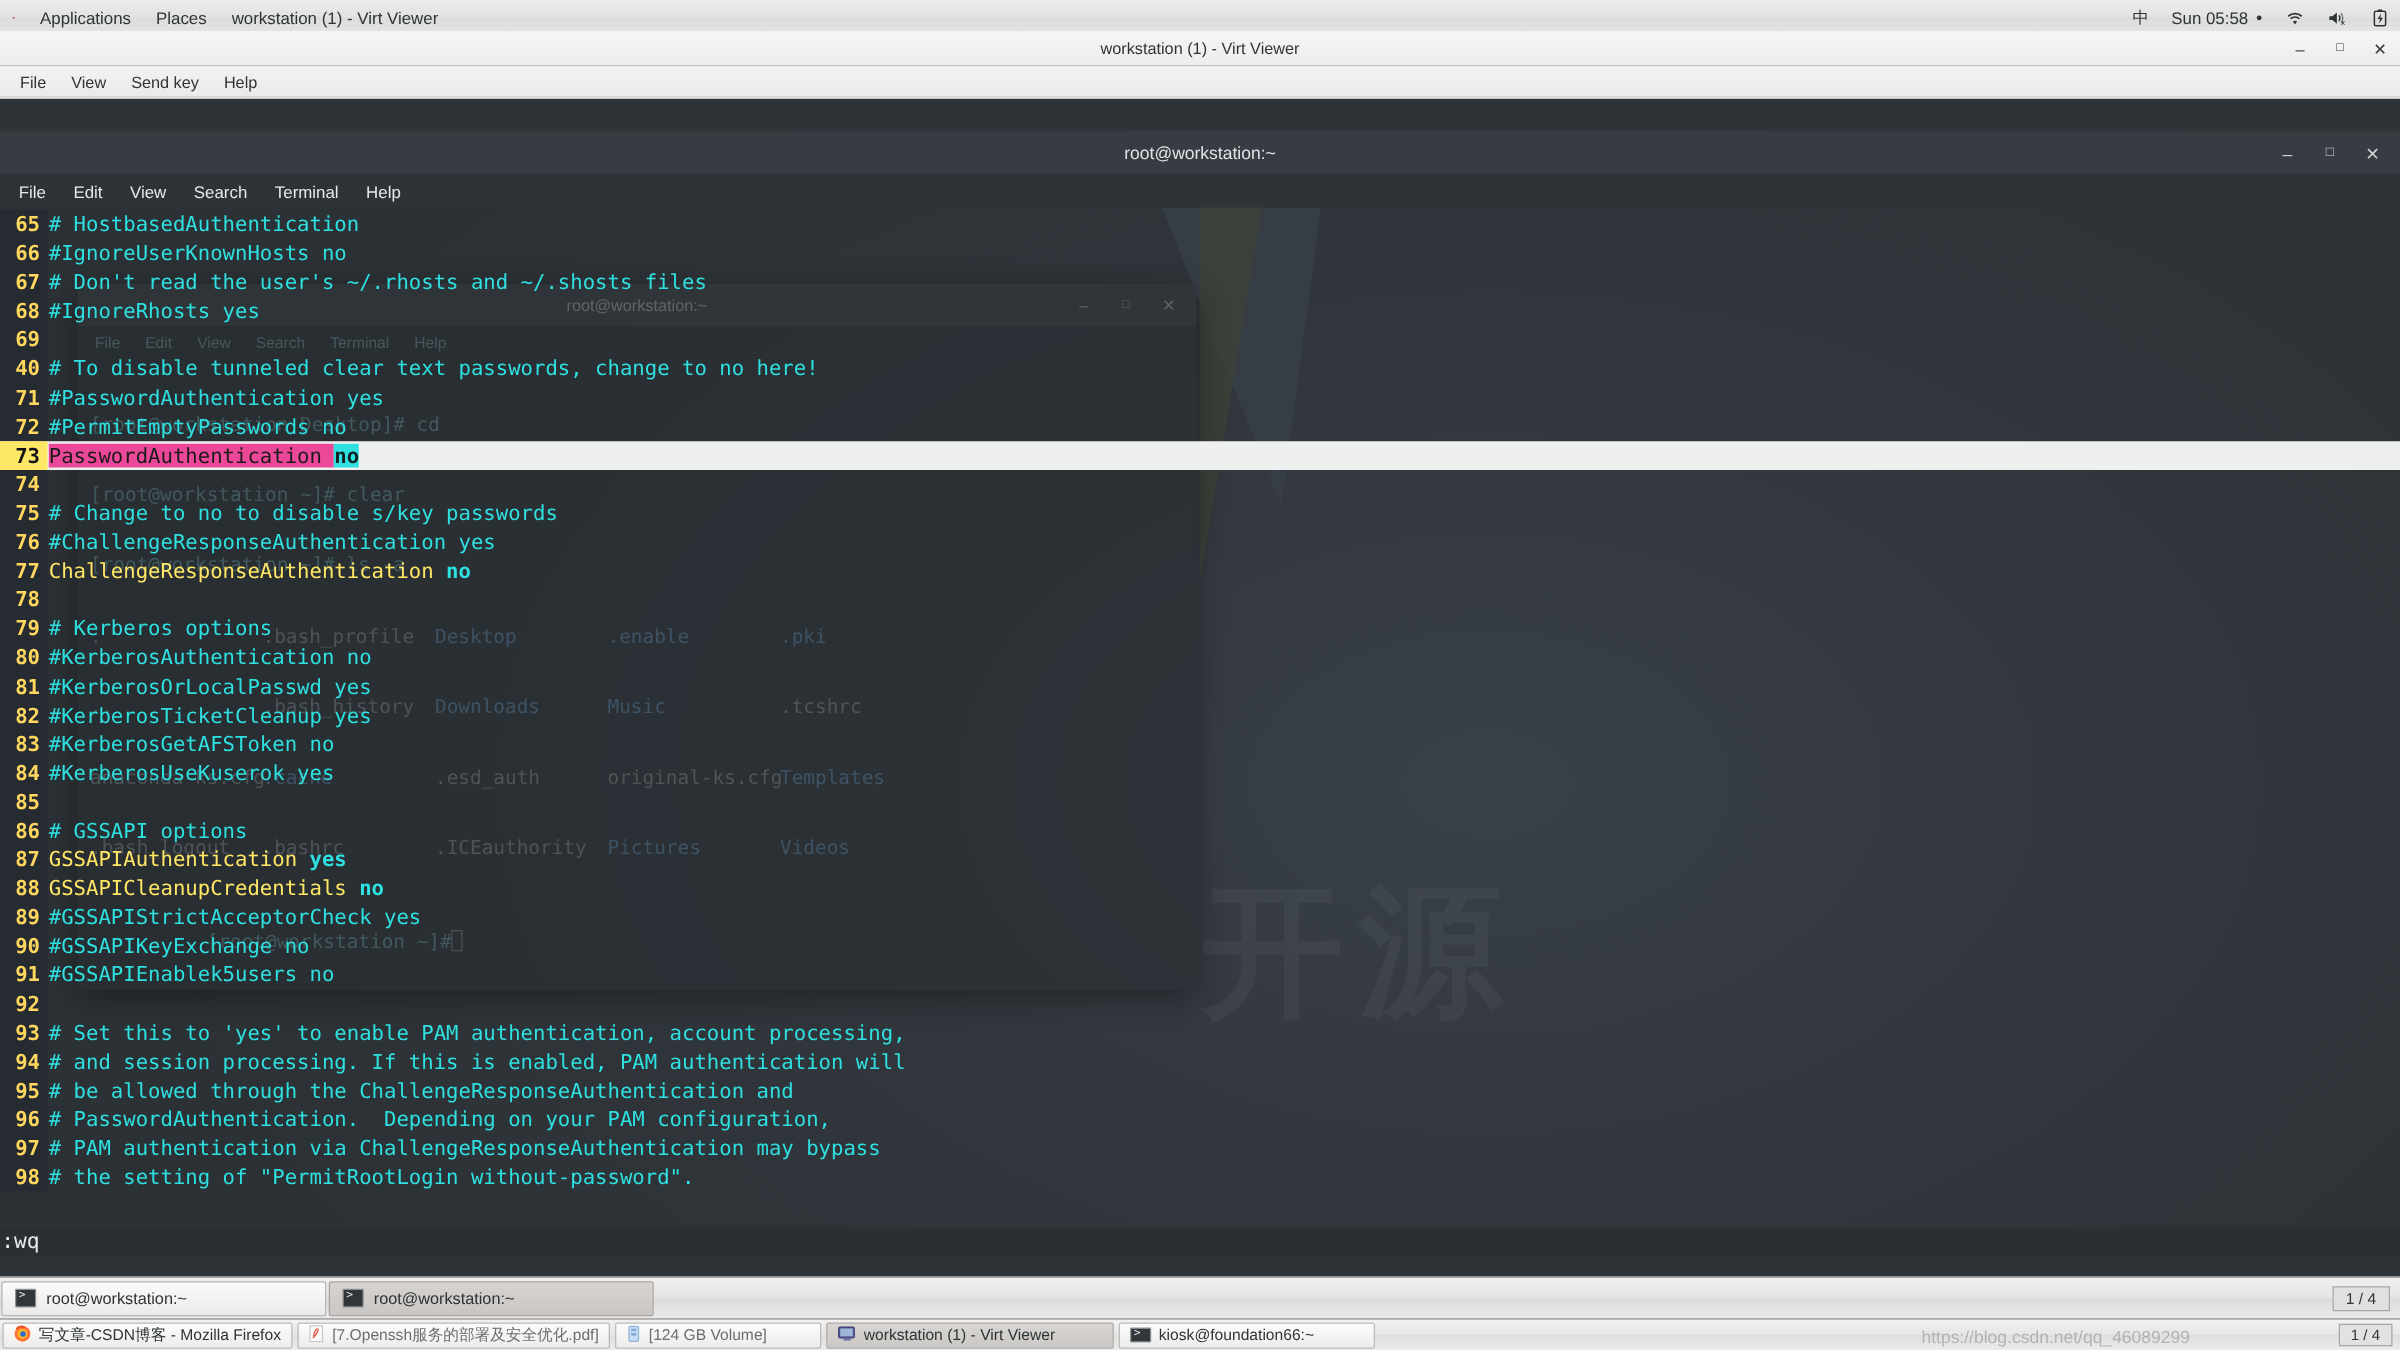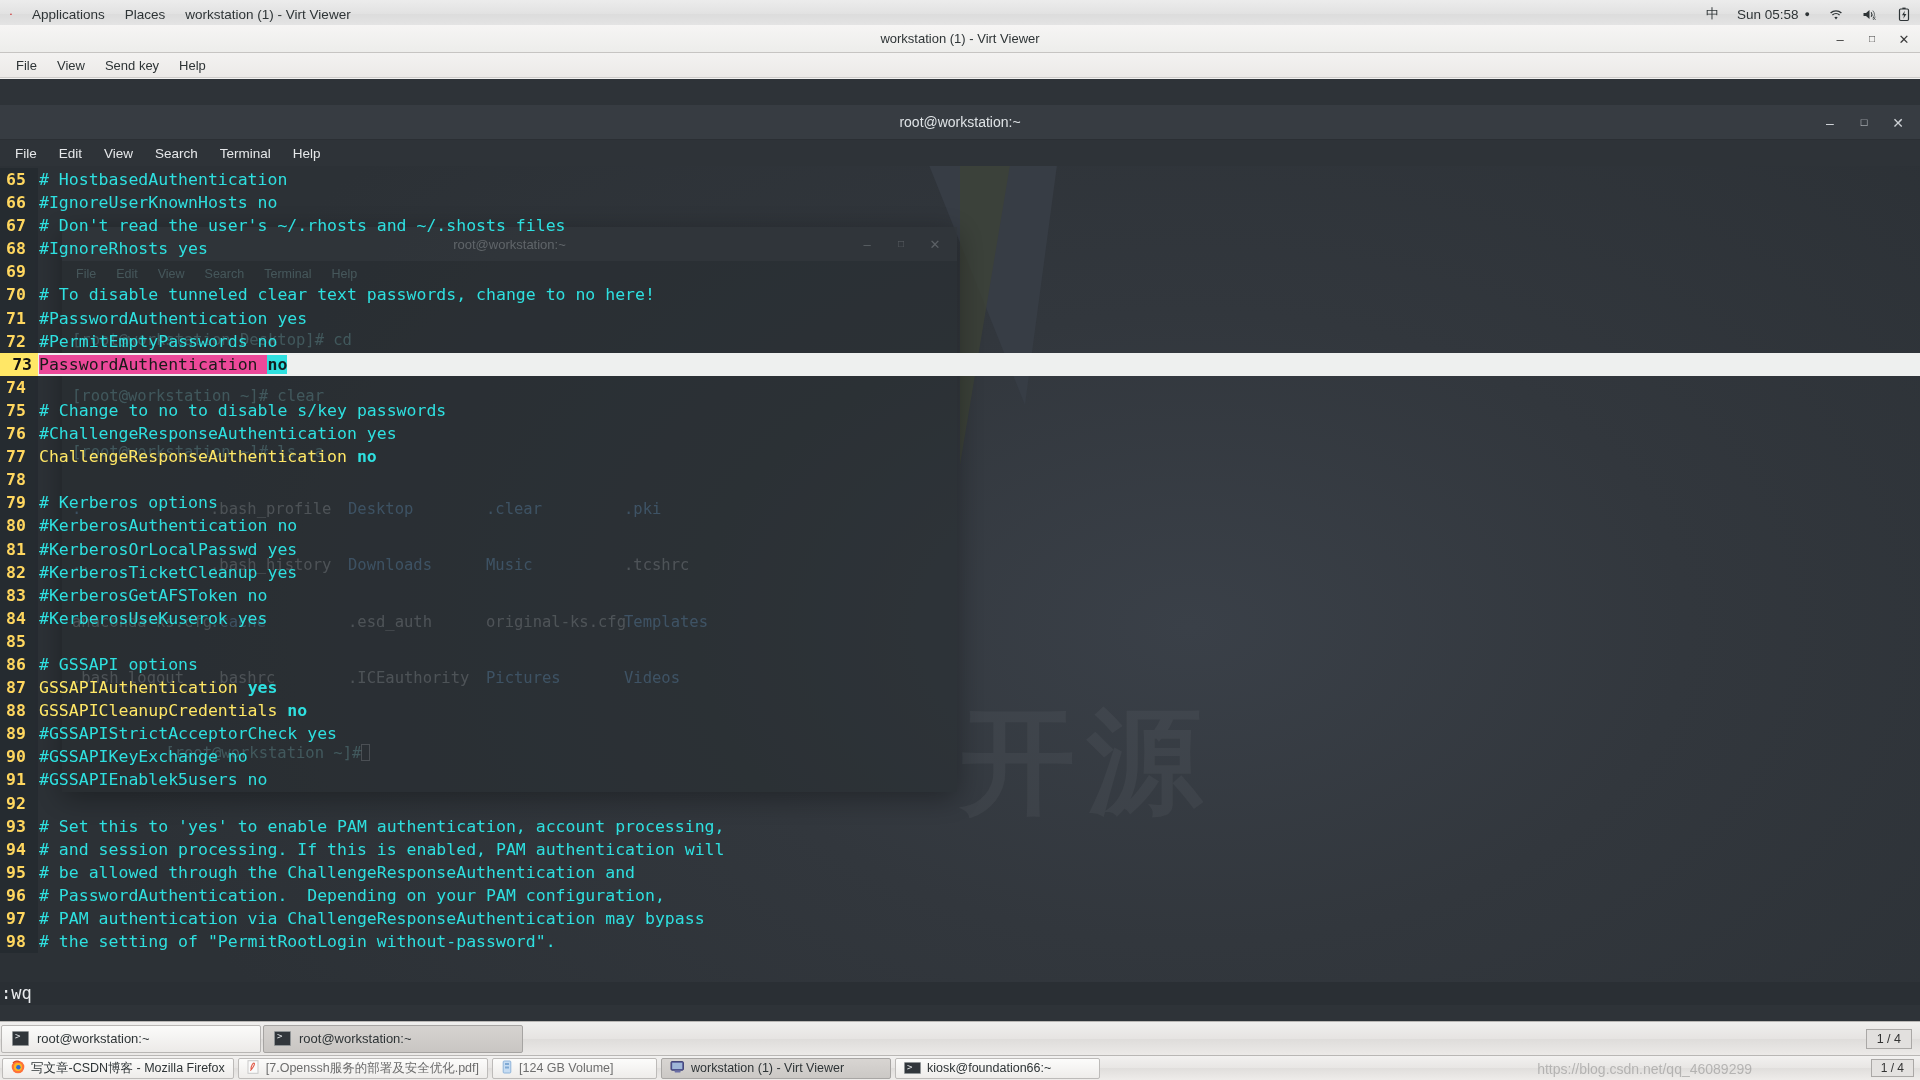"65" .vline.dim .lnum { text-align: center -> none }
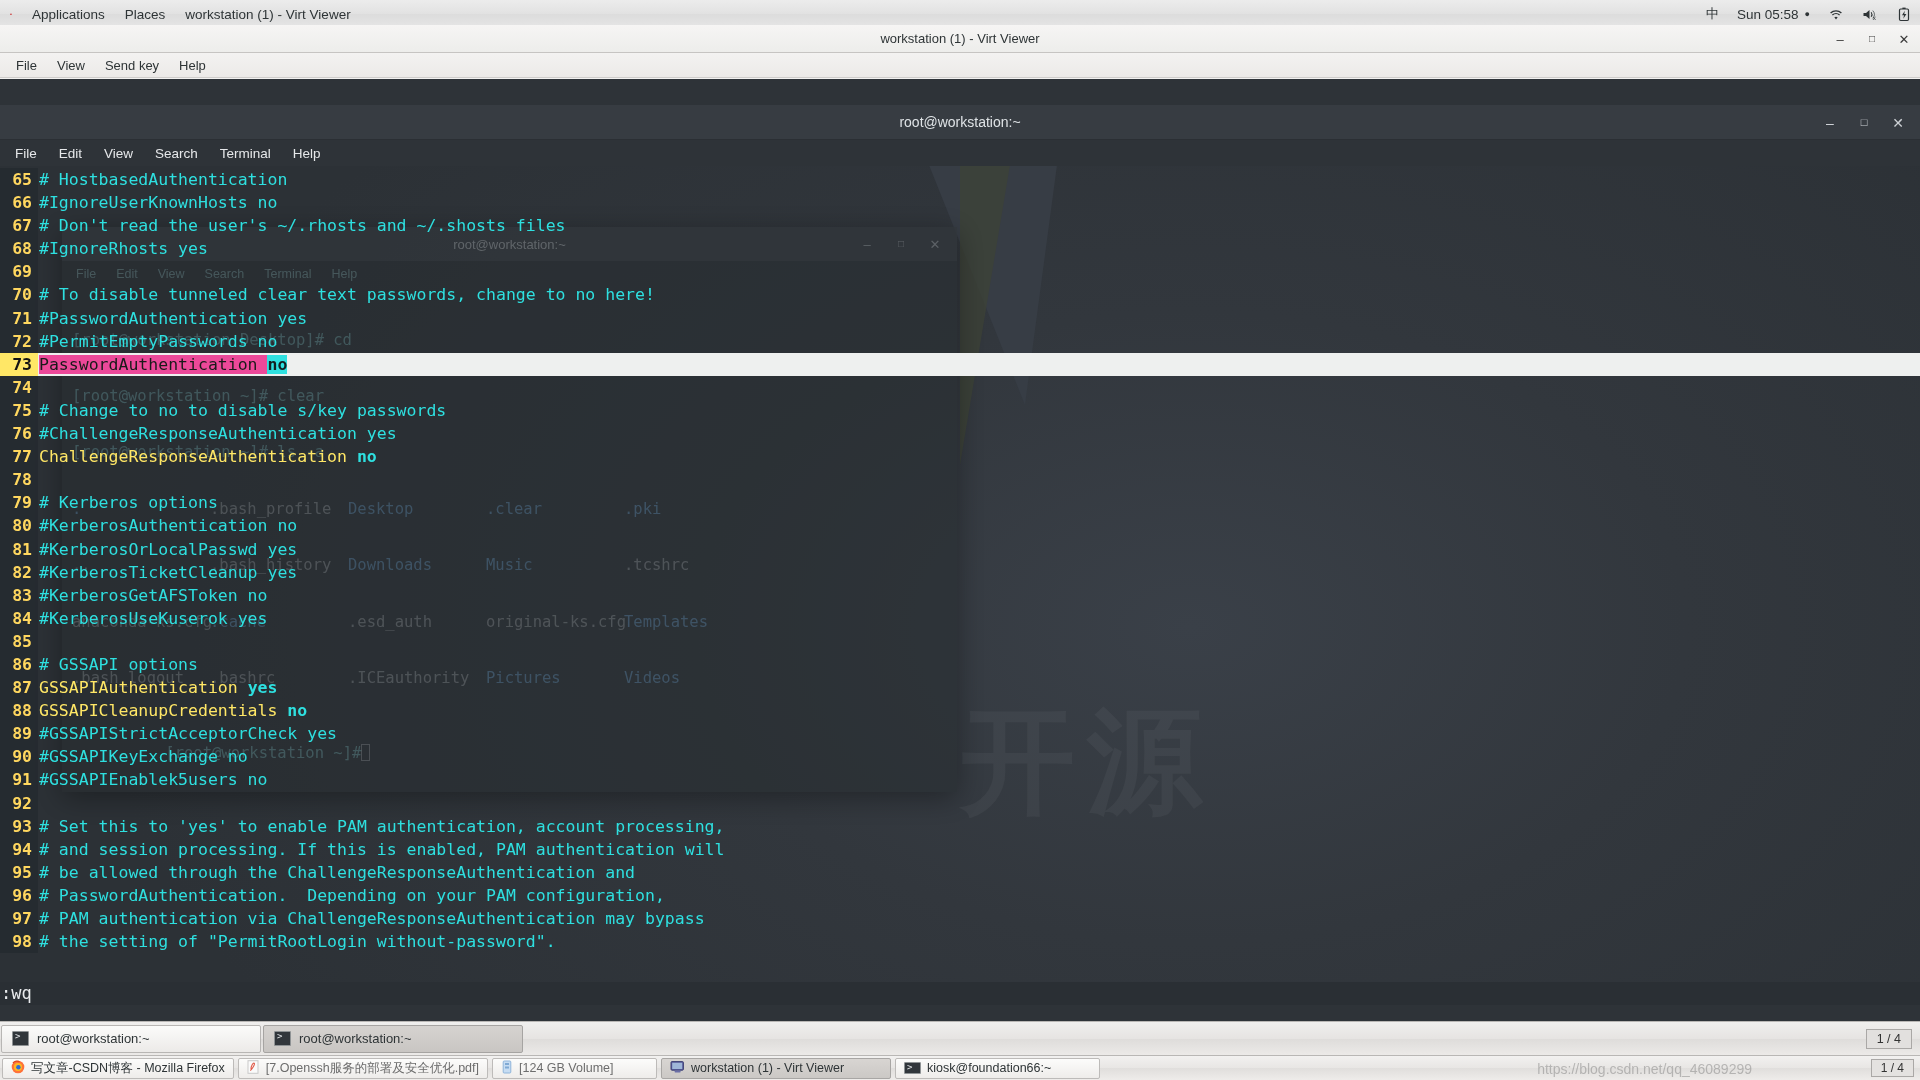"70" span.lnum { text: 70 -> 40 }
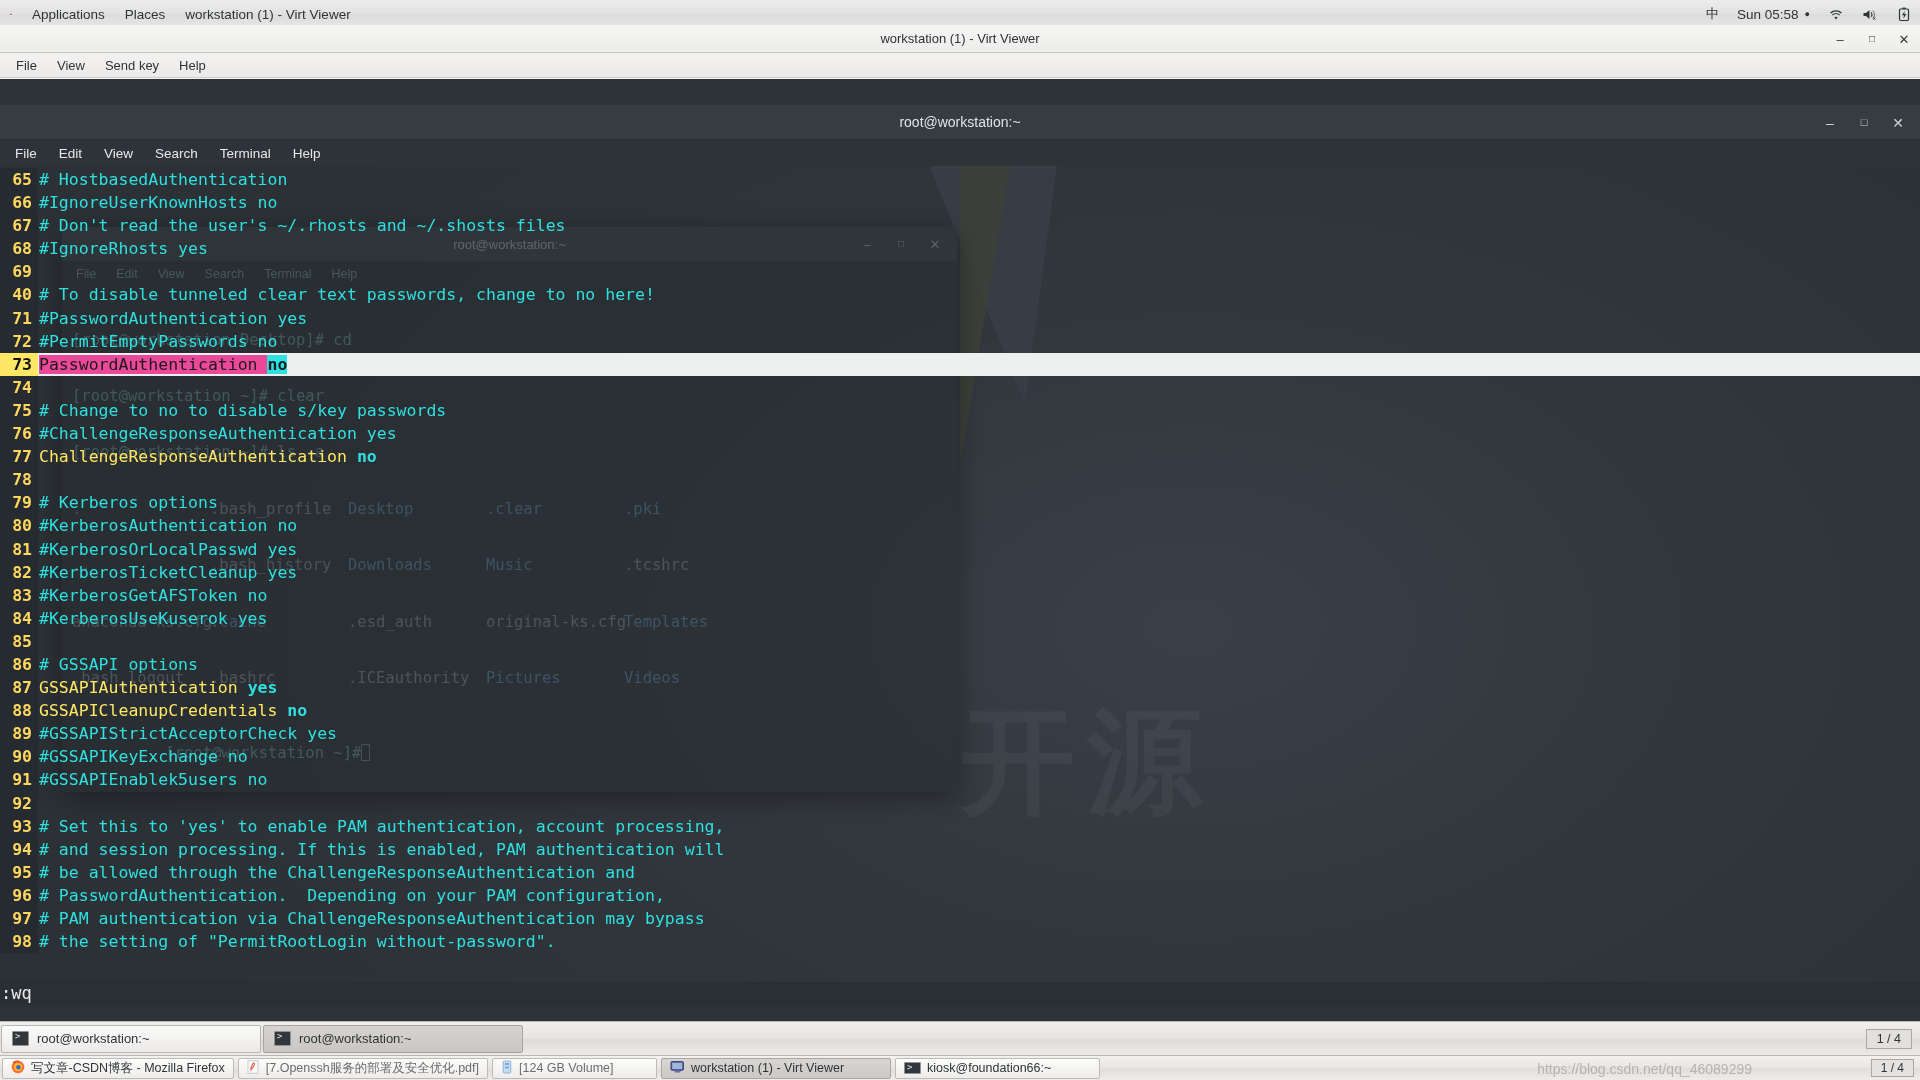".clear" span.ghost-col { text: .clear -> .enable }
